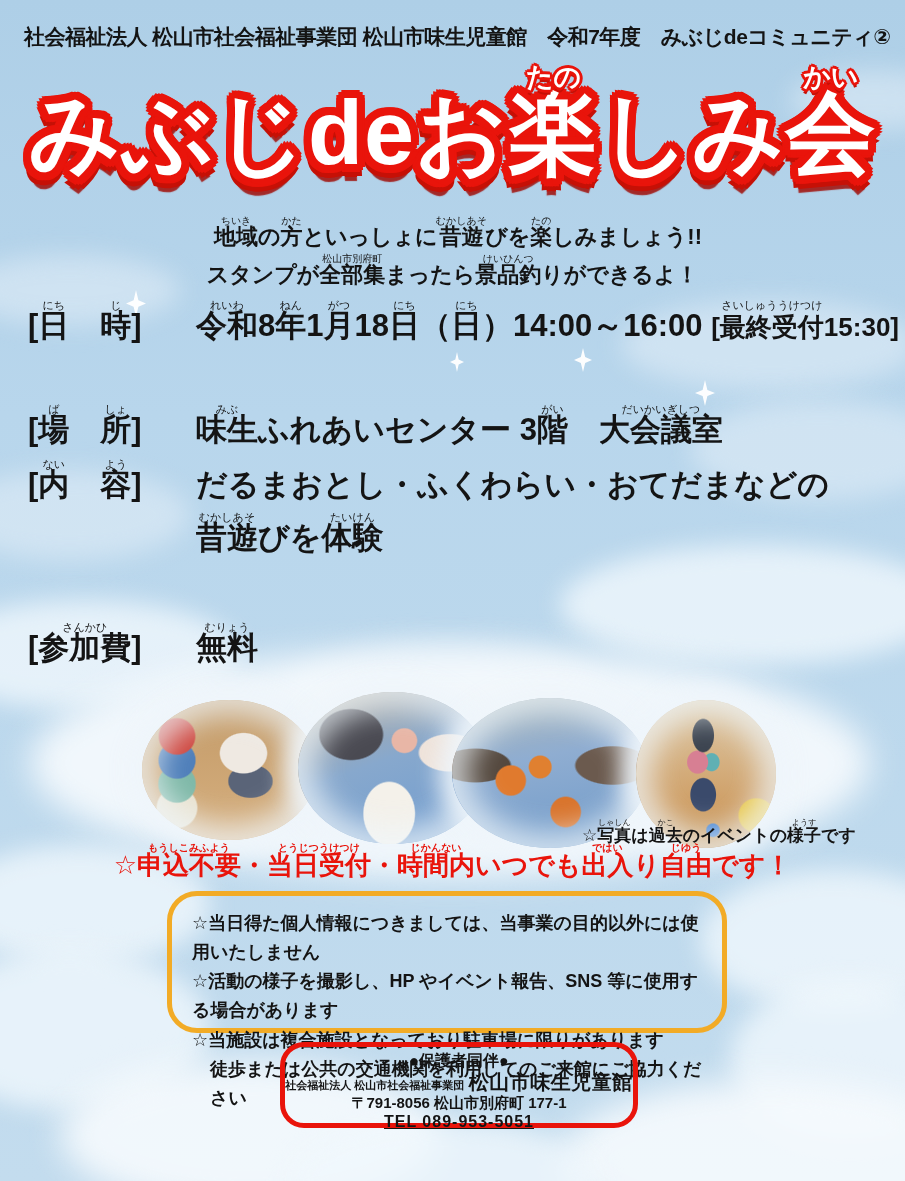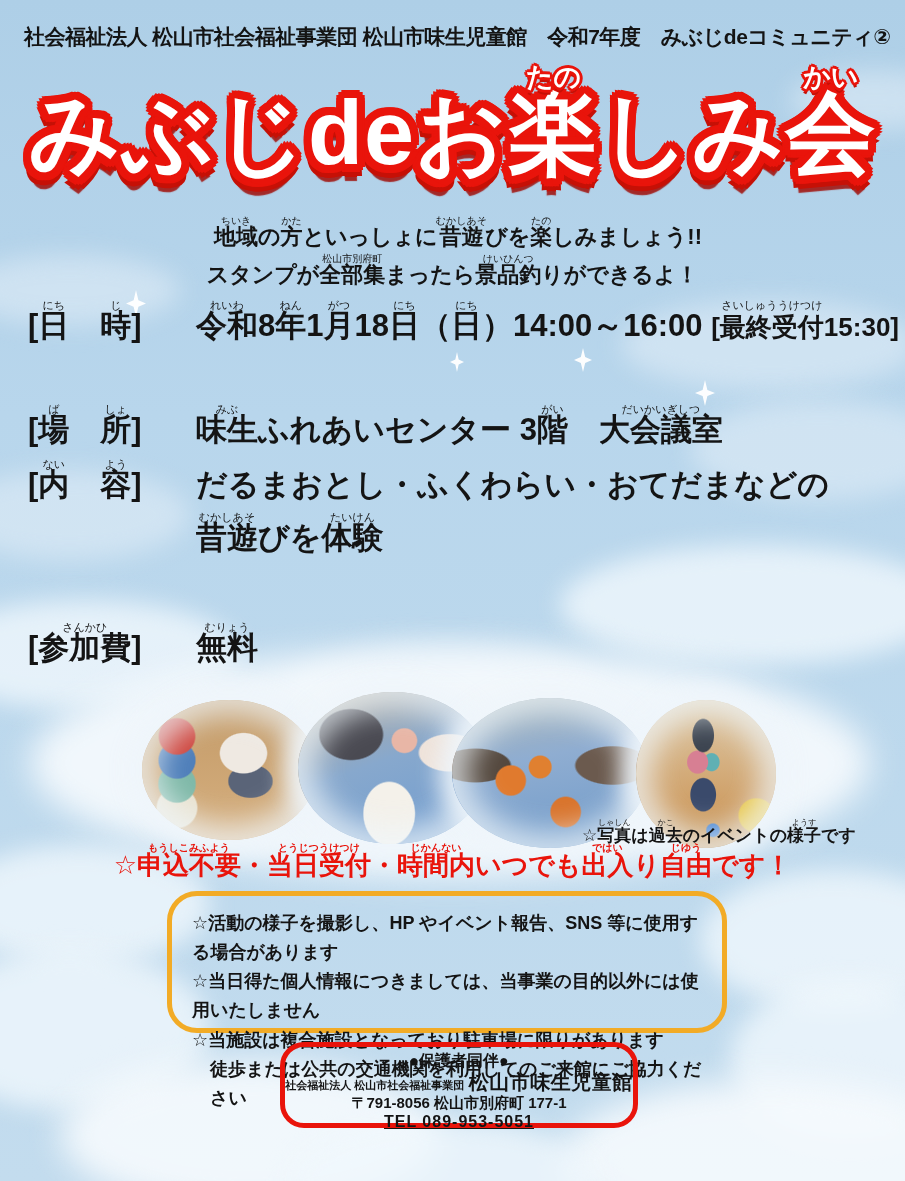"☆活動の様子を撮影し、HP やイベント報告、SNS 等に使用する場合があります" div { order: before "☆当日得た個人情報につきましては、当事業の目的以外には使用いたしません" -> after "☆当日得た個人情報につきましては、当事業の目的以外には使用いたしません" }
